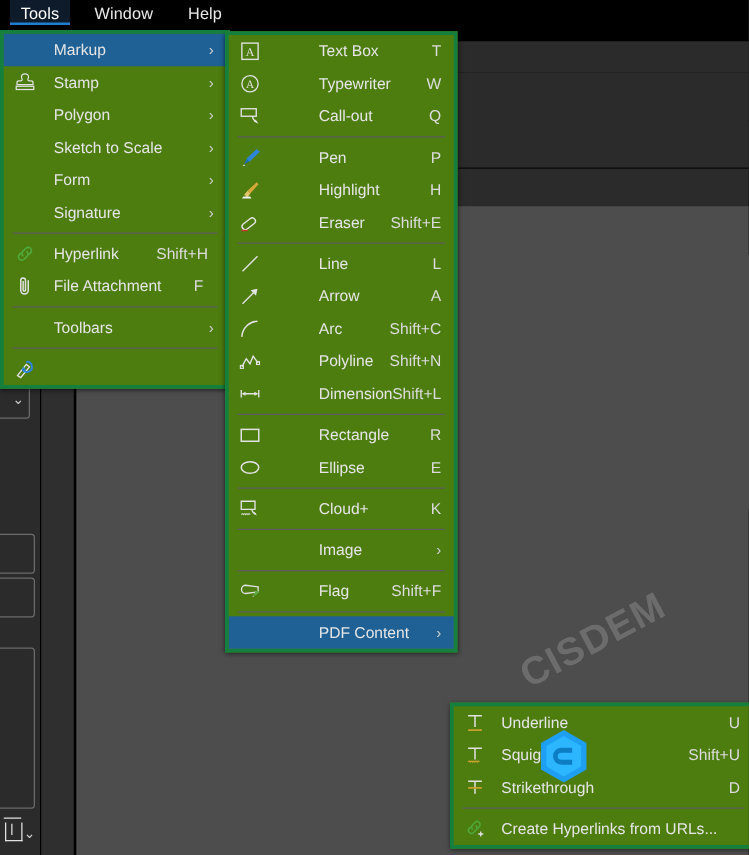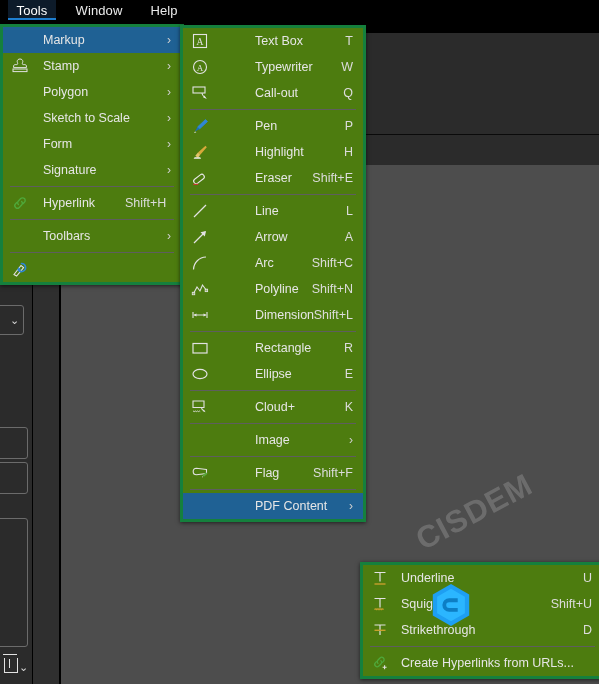"File Attachment" div.mi { html: none -> <div> <span> <svg> <path></path> </svg> </span> <span>File Attachment</span> <span>F</span> </div> }
